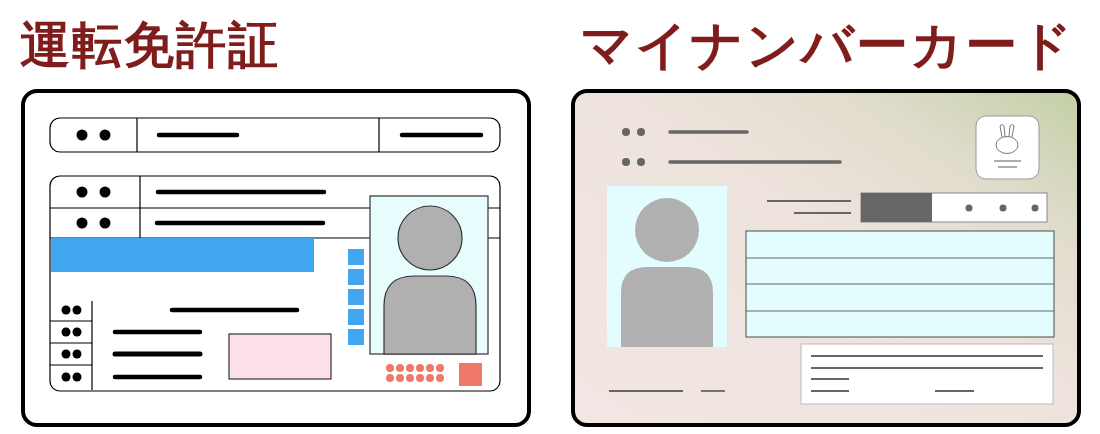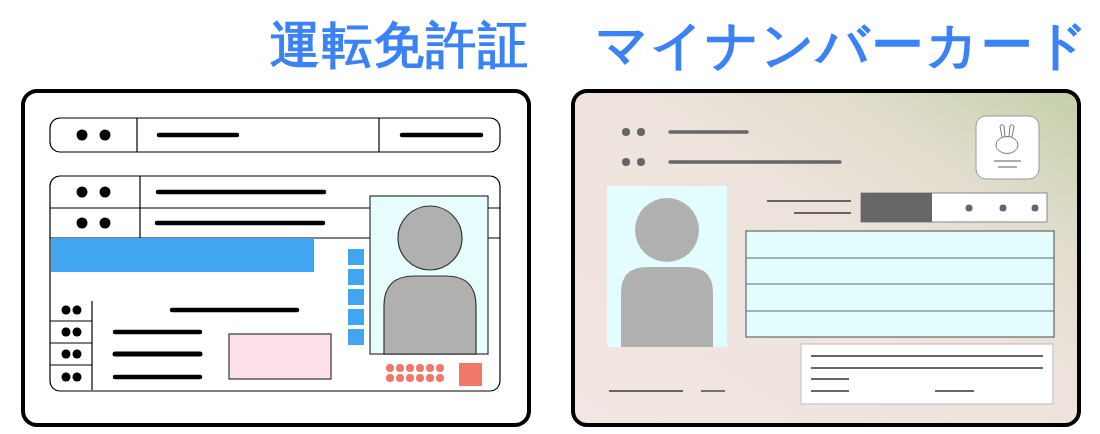"運転免許証" .title { color: #3b82f6 -> #7f1d1d; text-align: right -> left }
